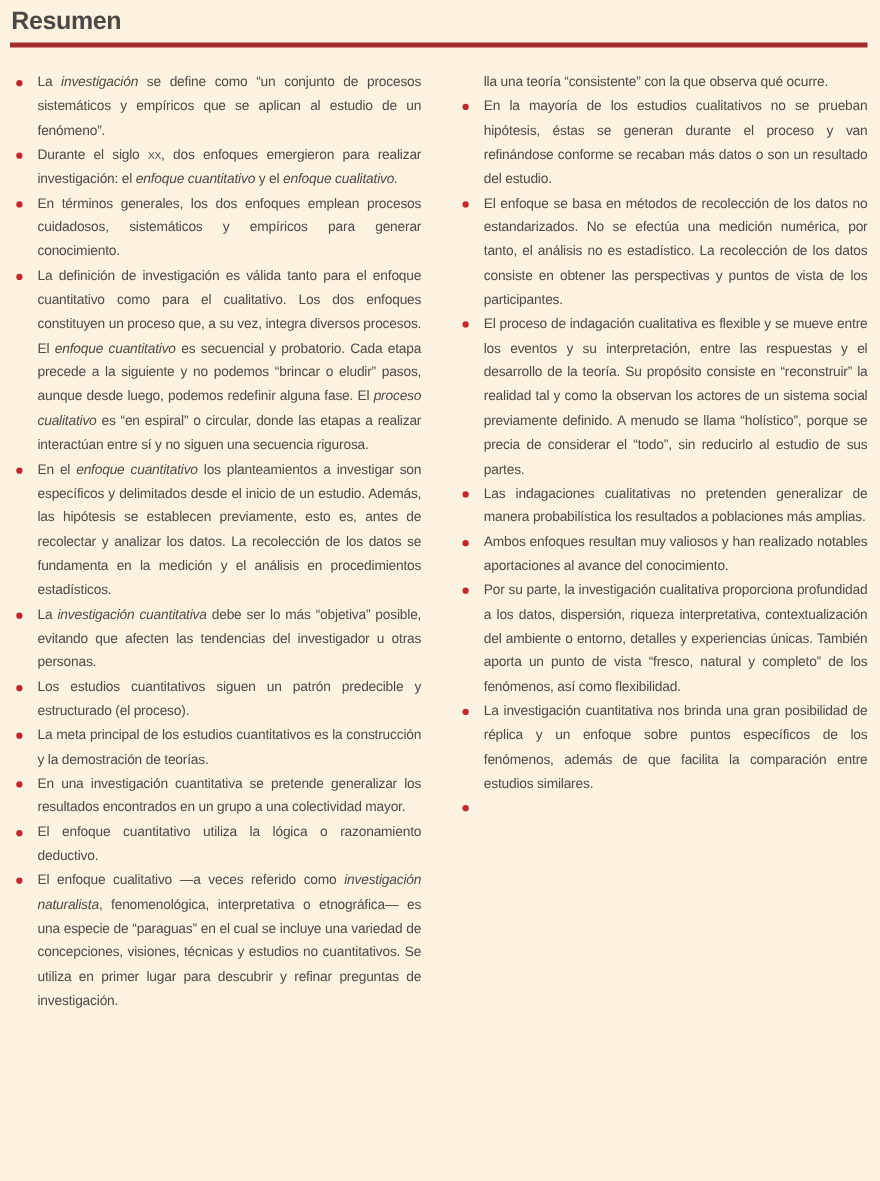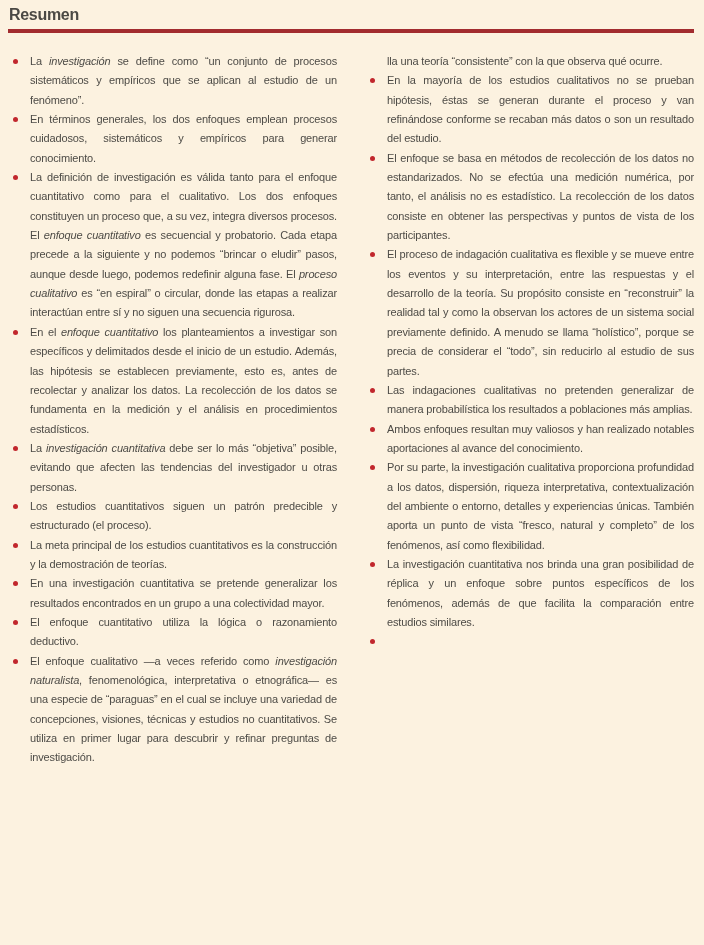"Resumen" .page-title { font-size: 16px -> 20px }
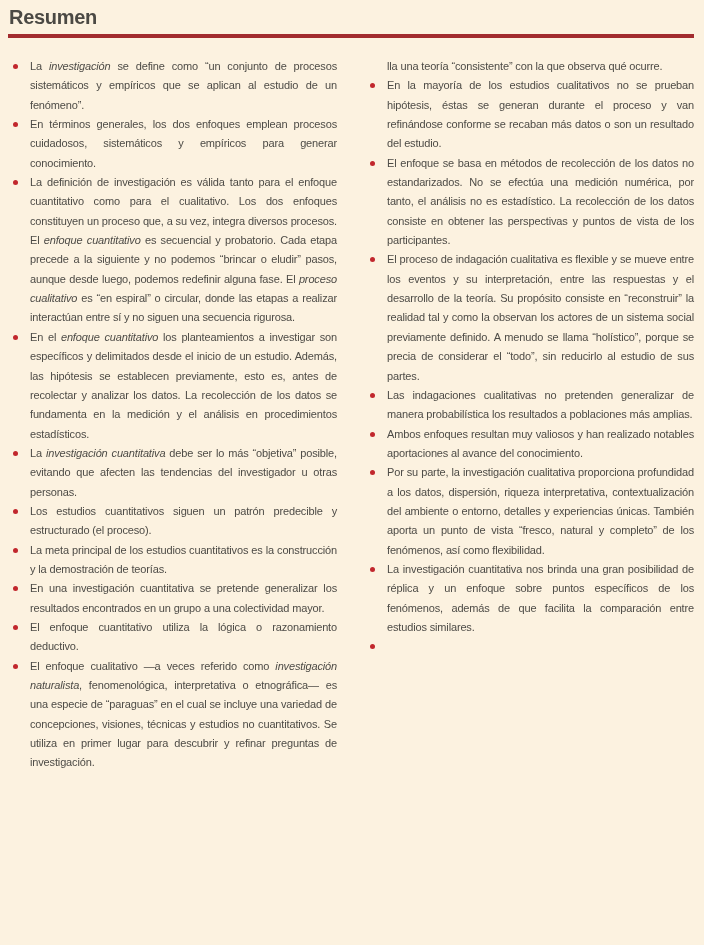"Durante el siglo xx, dos" li.bullet-item { html: none -> <li><span></span><span>Durante el siglo </span><span>XX</span><span>, dos enfoques emergieron para realizar investigación: el </span><span>enfoque cuantitativo</span><span> y el </span><span>enfoque cualitativo.</span></li> }
